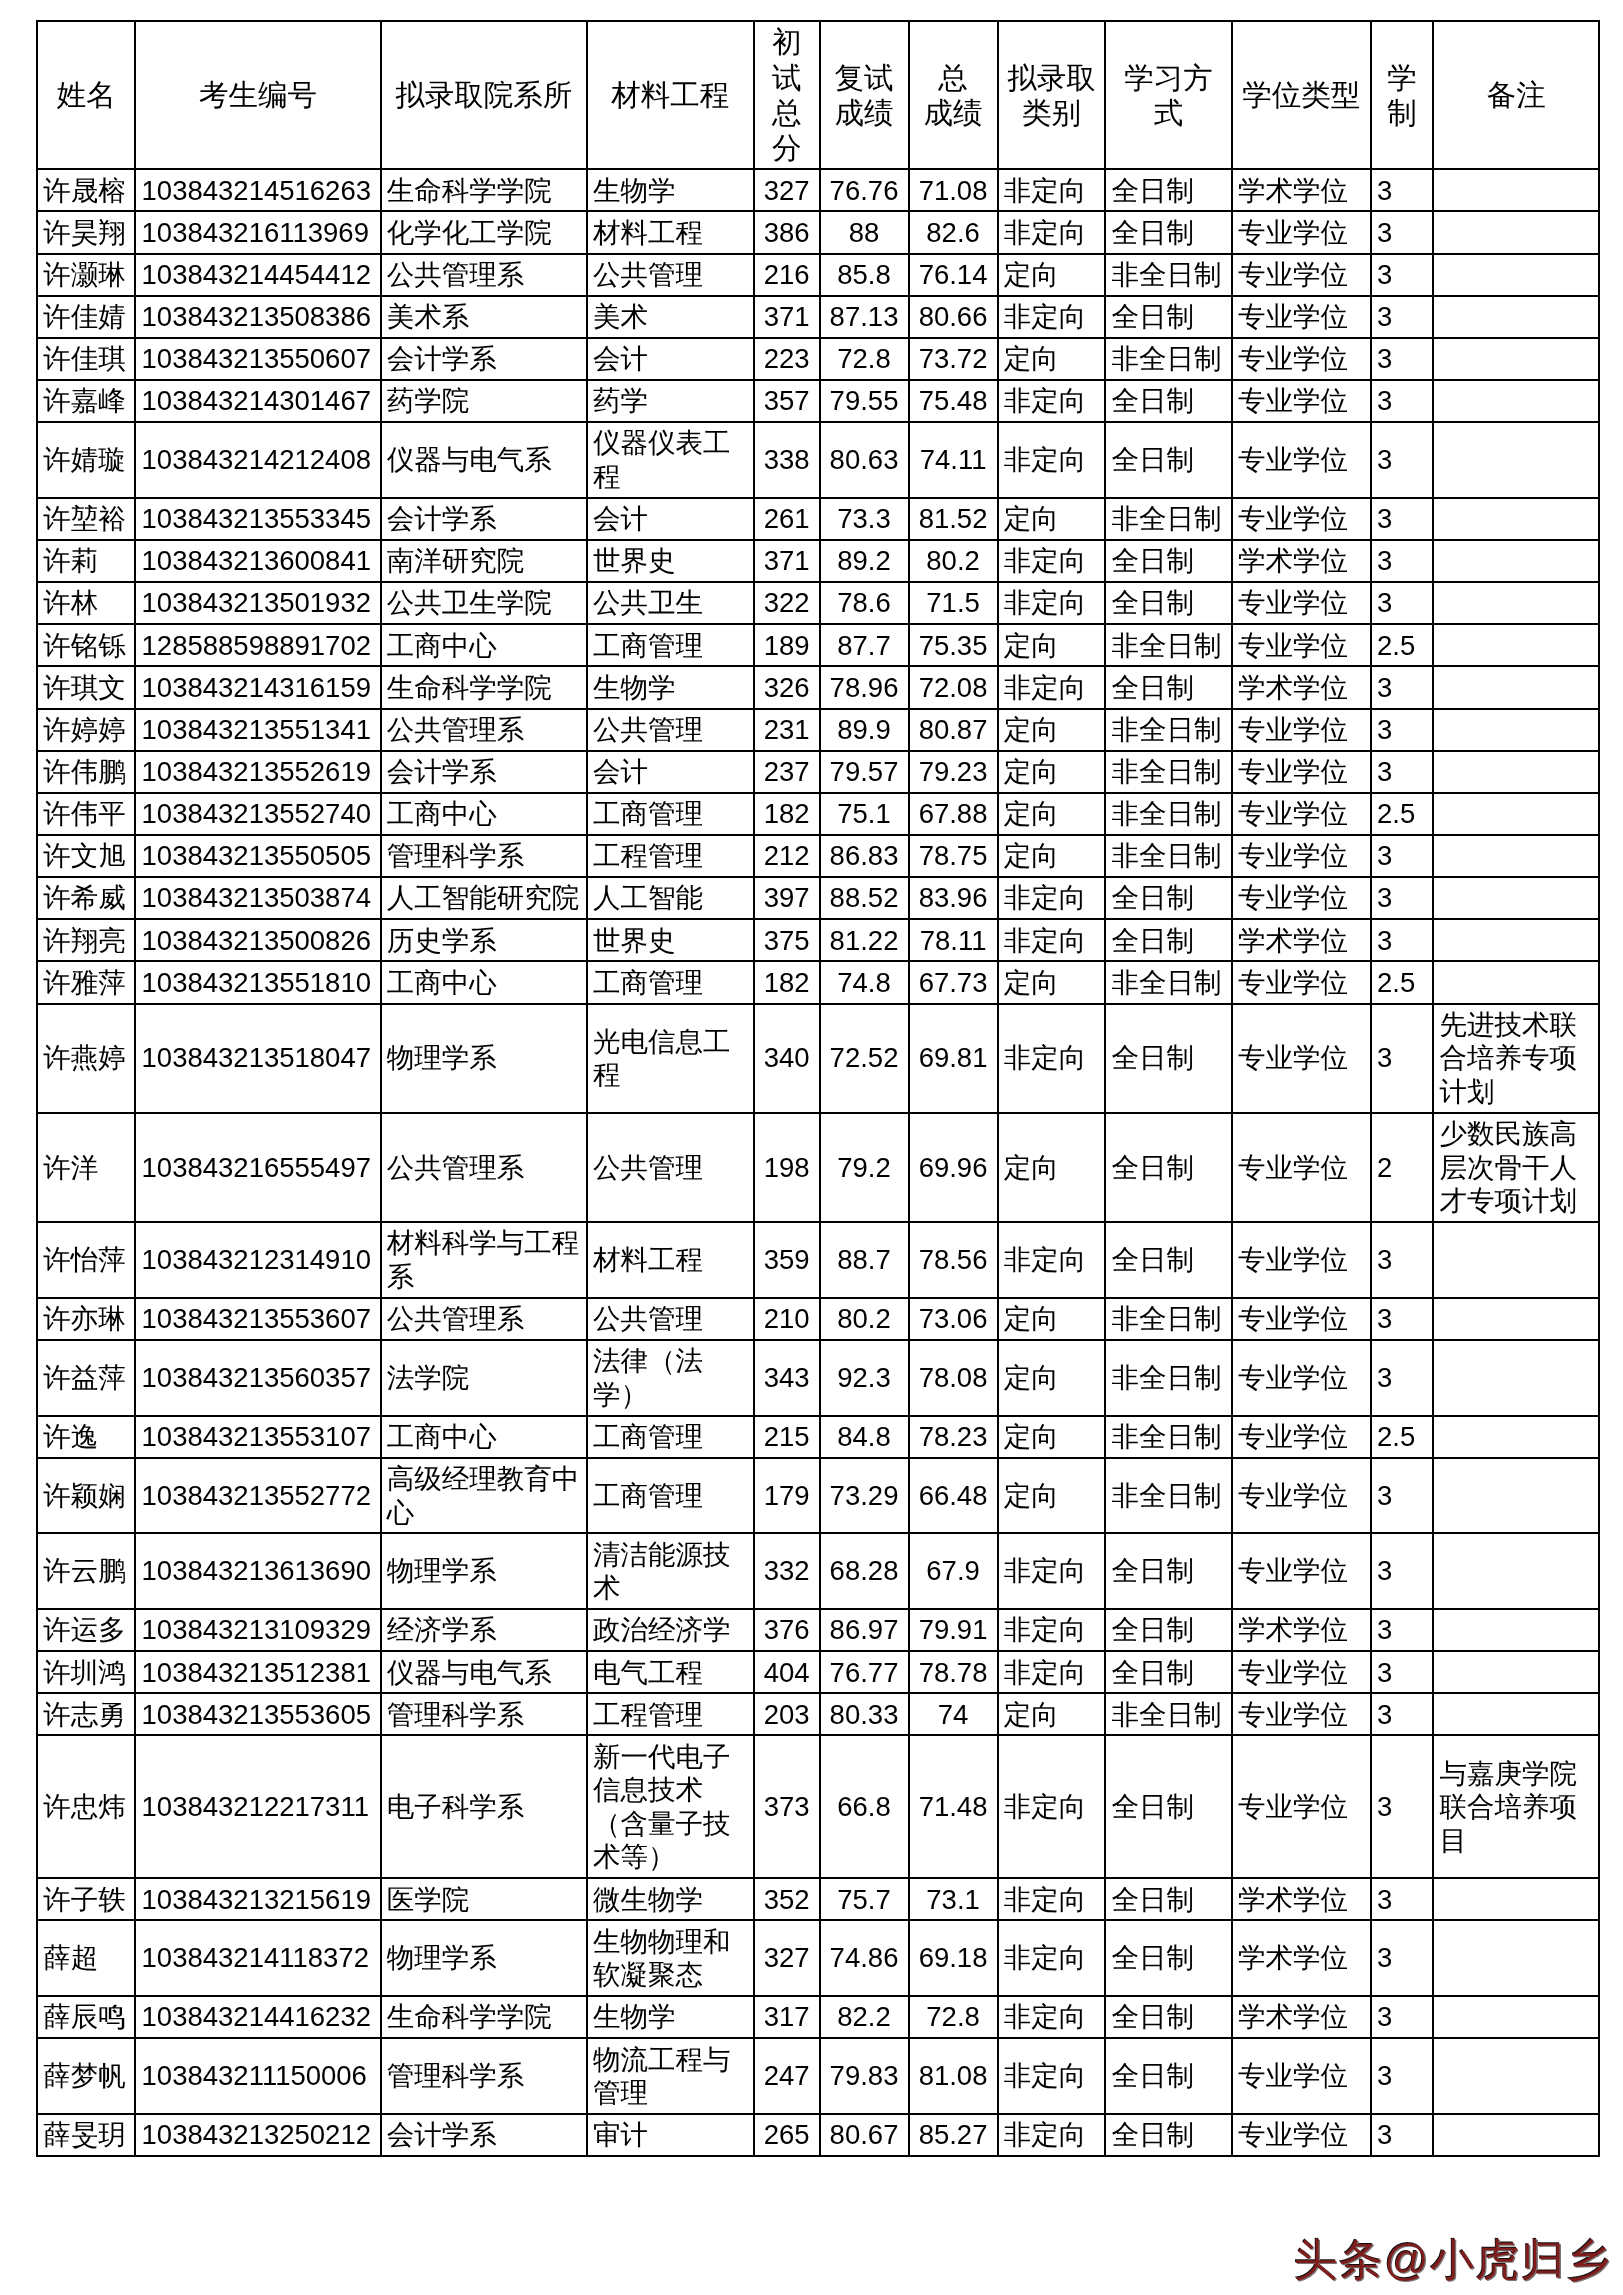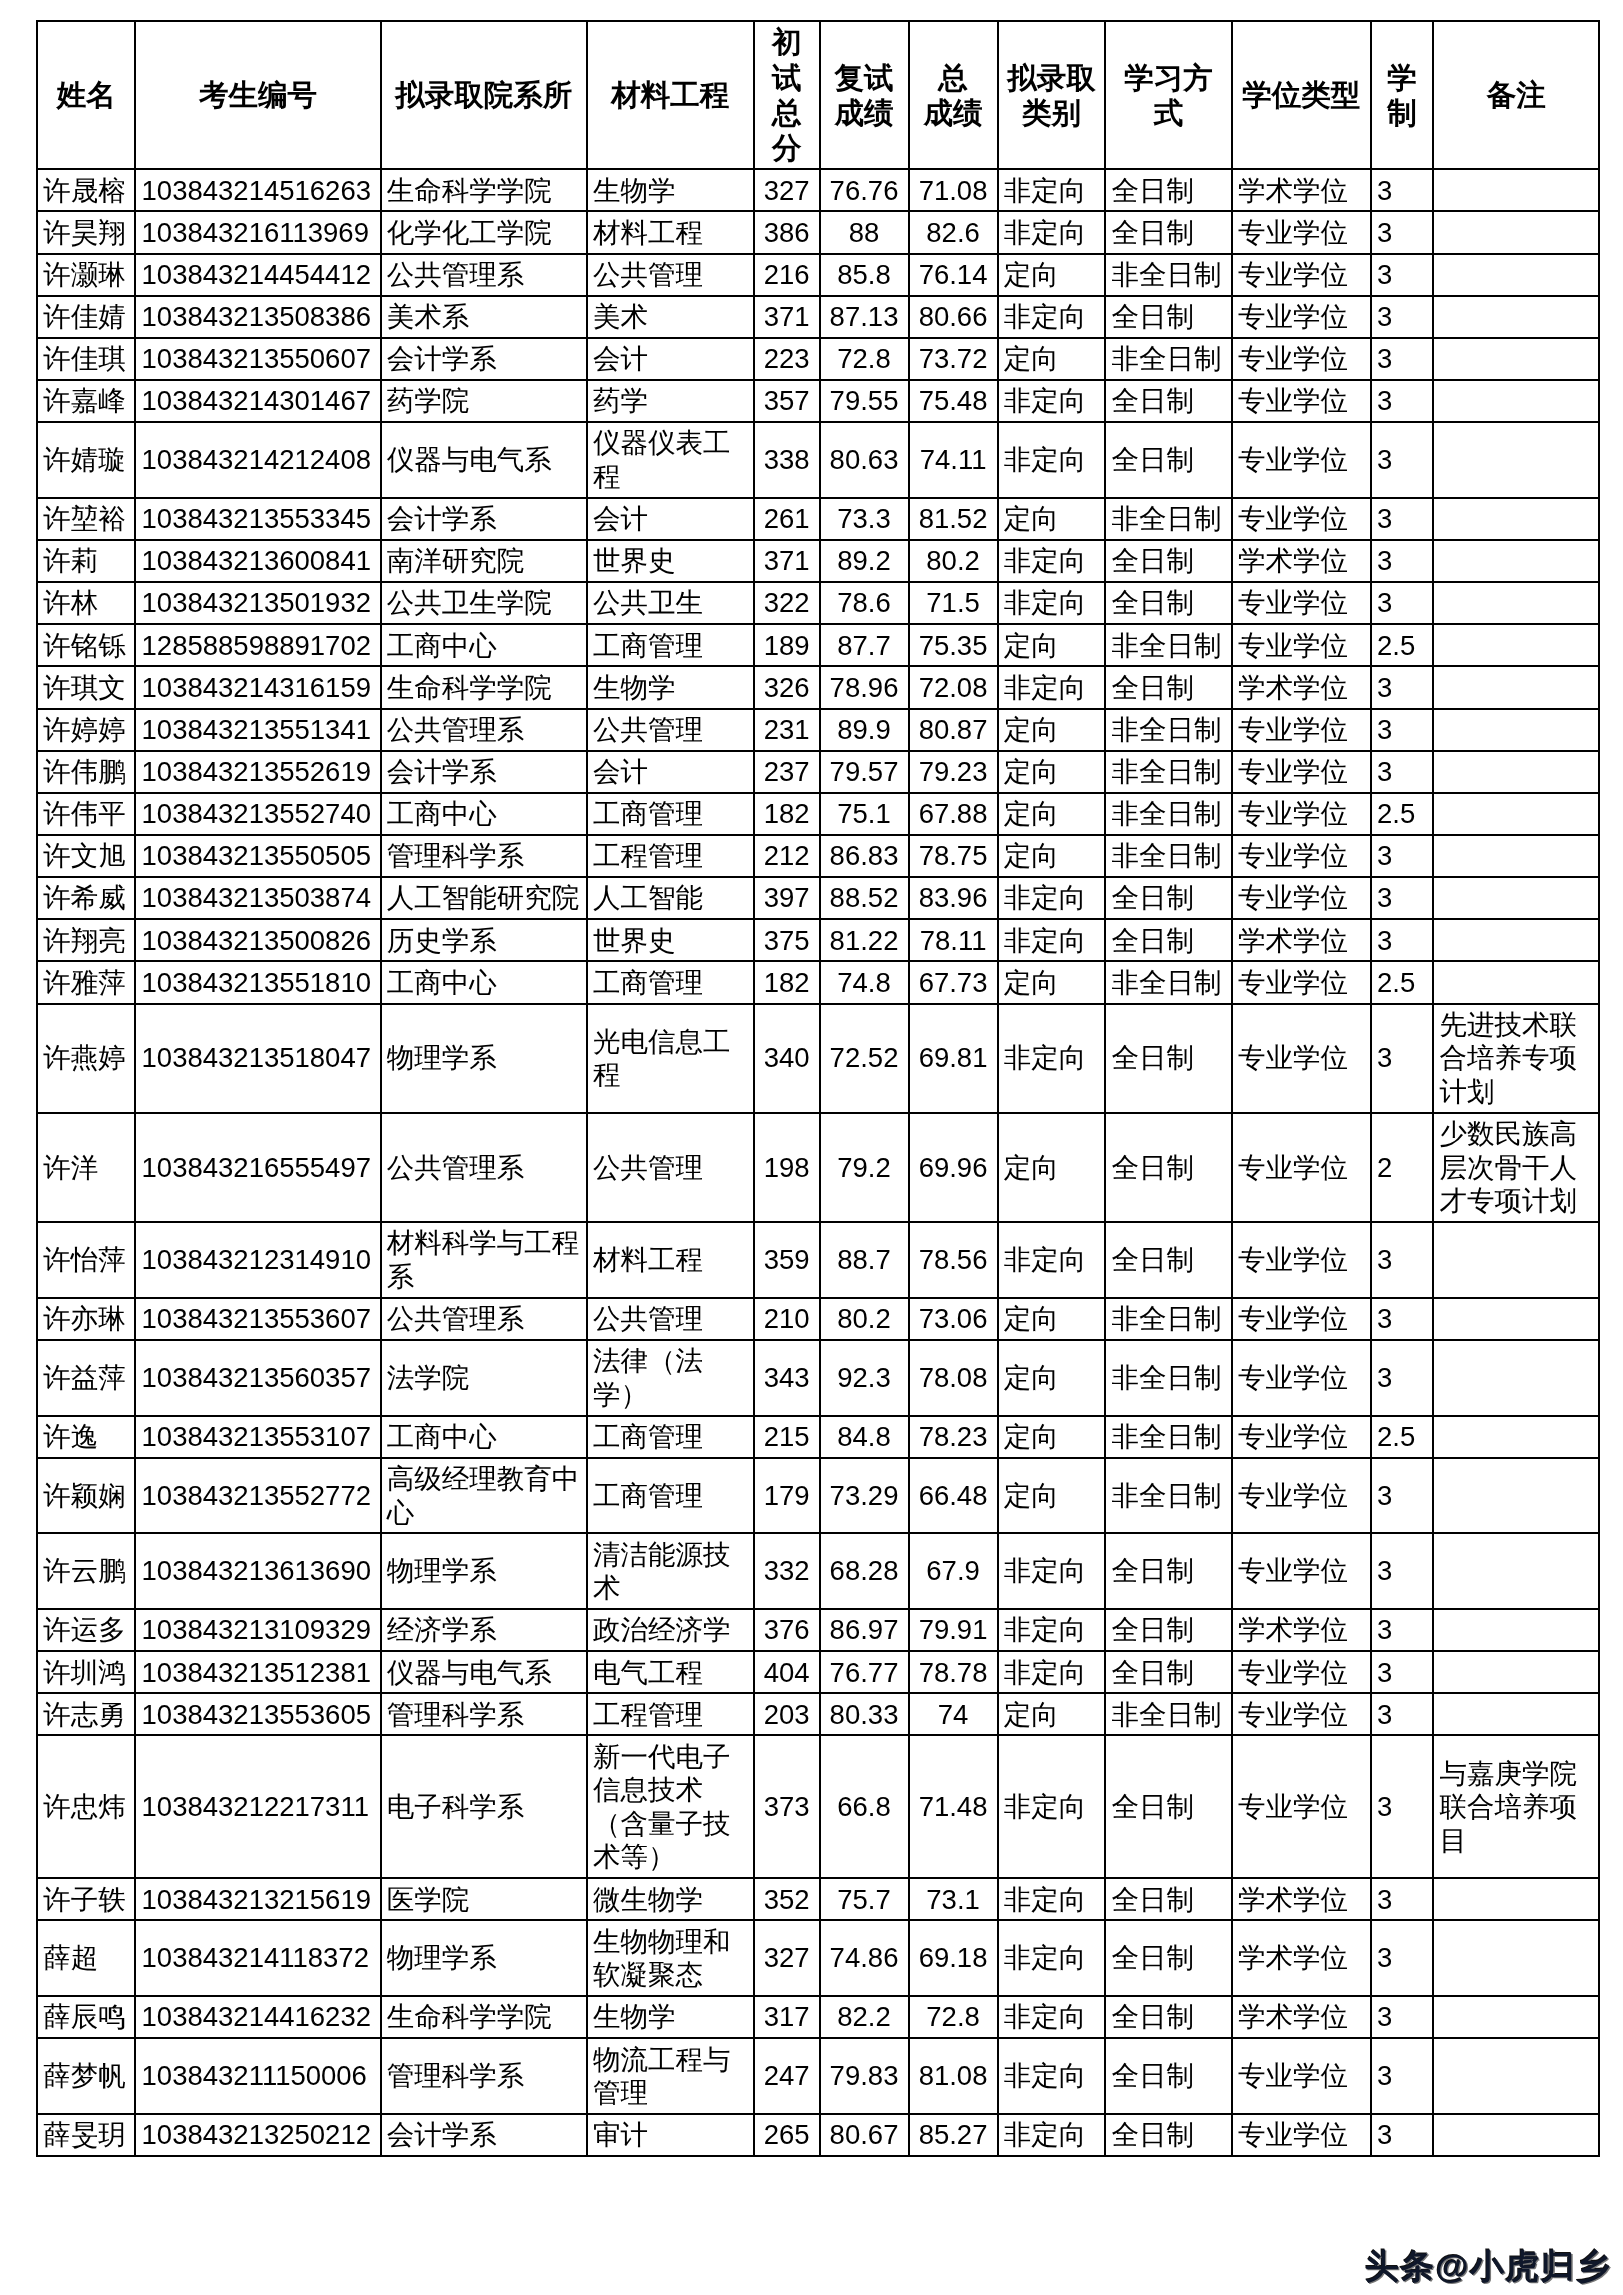"初试" table.admission th { font-weight: bold -> normal }
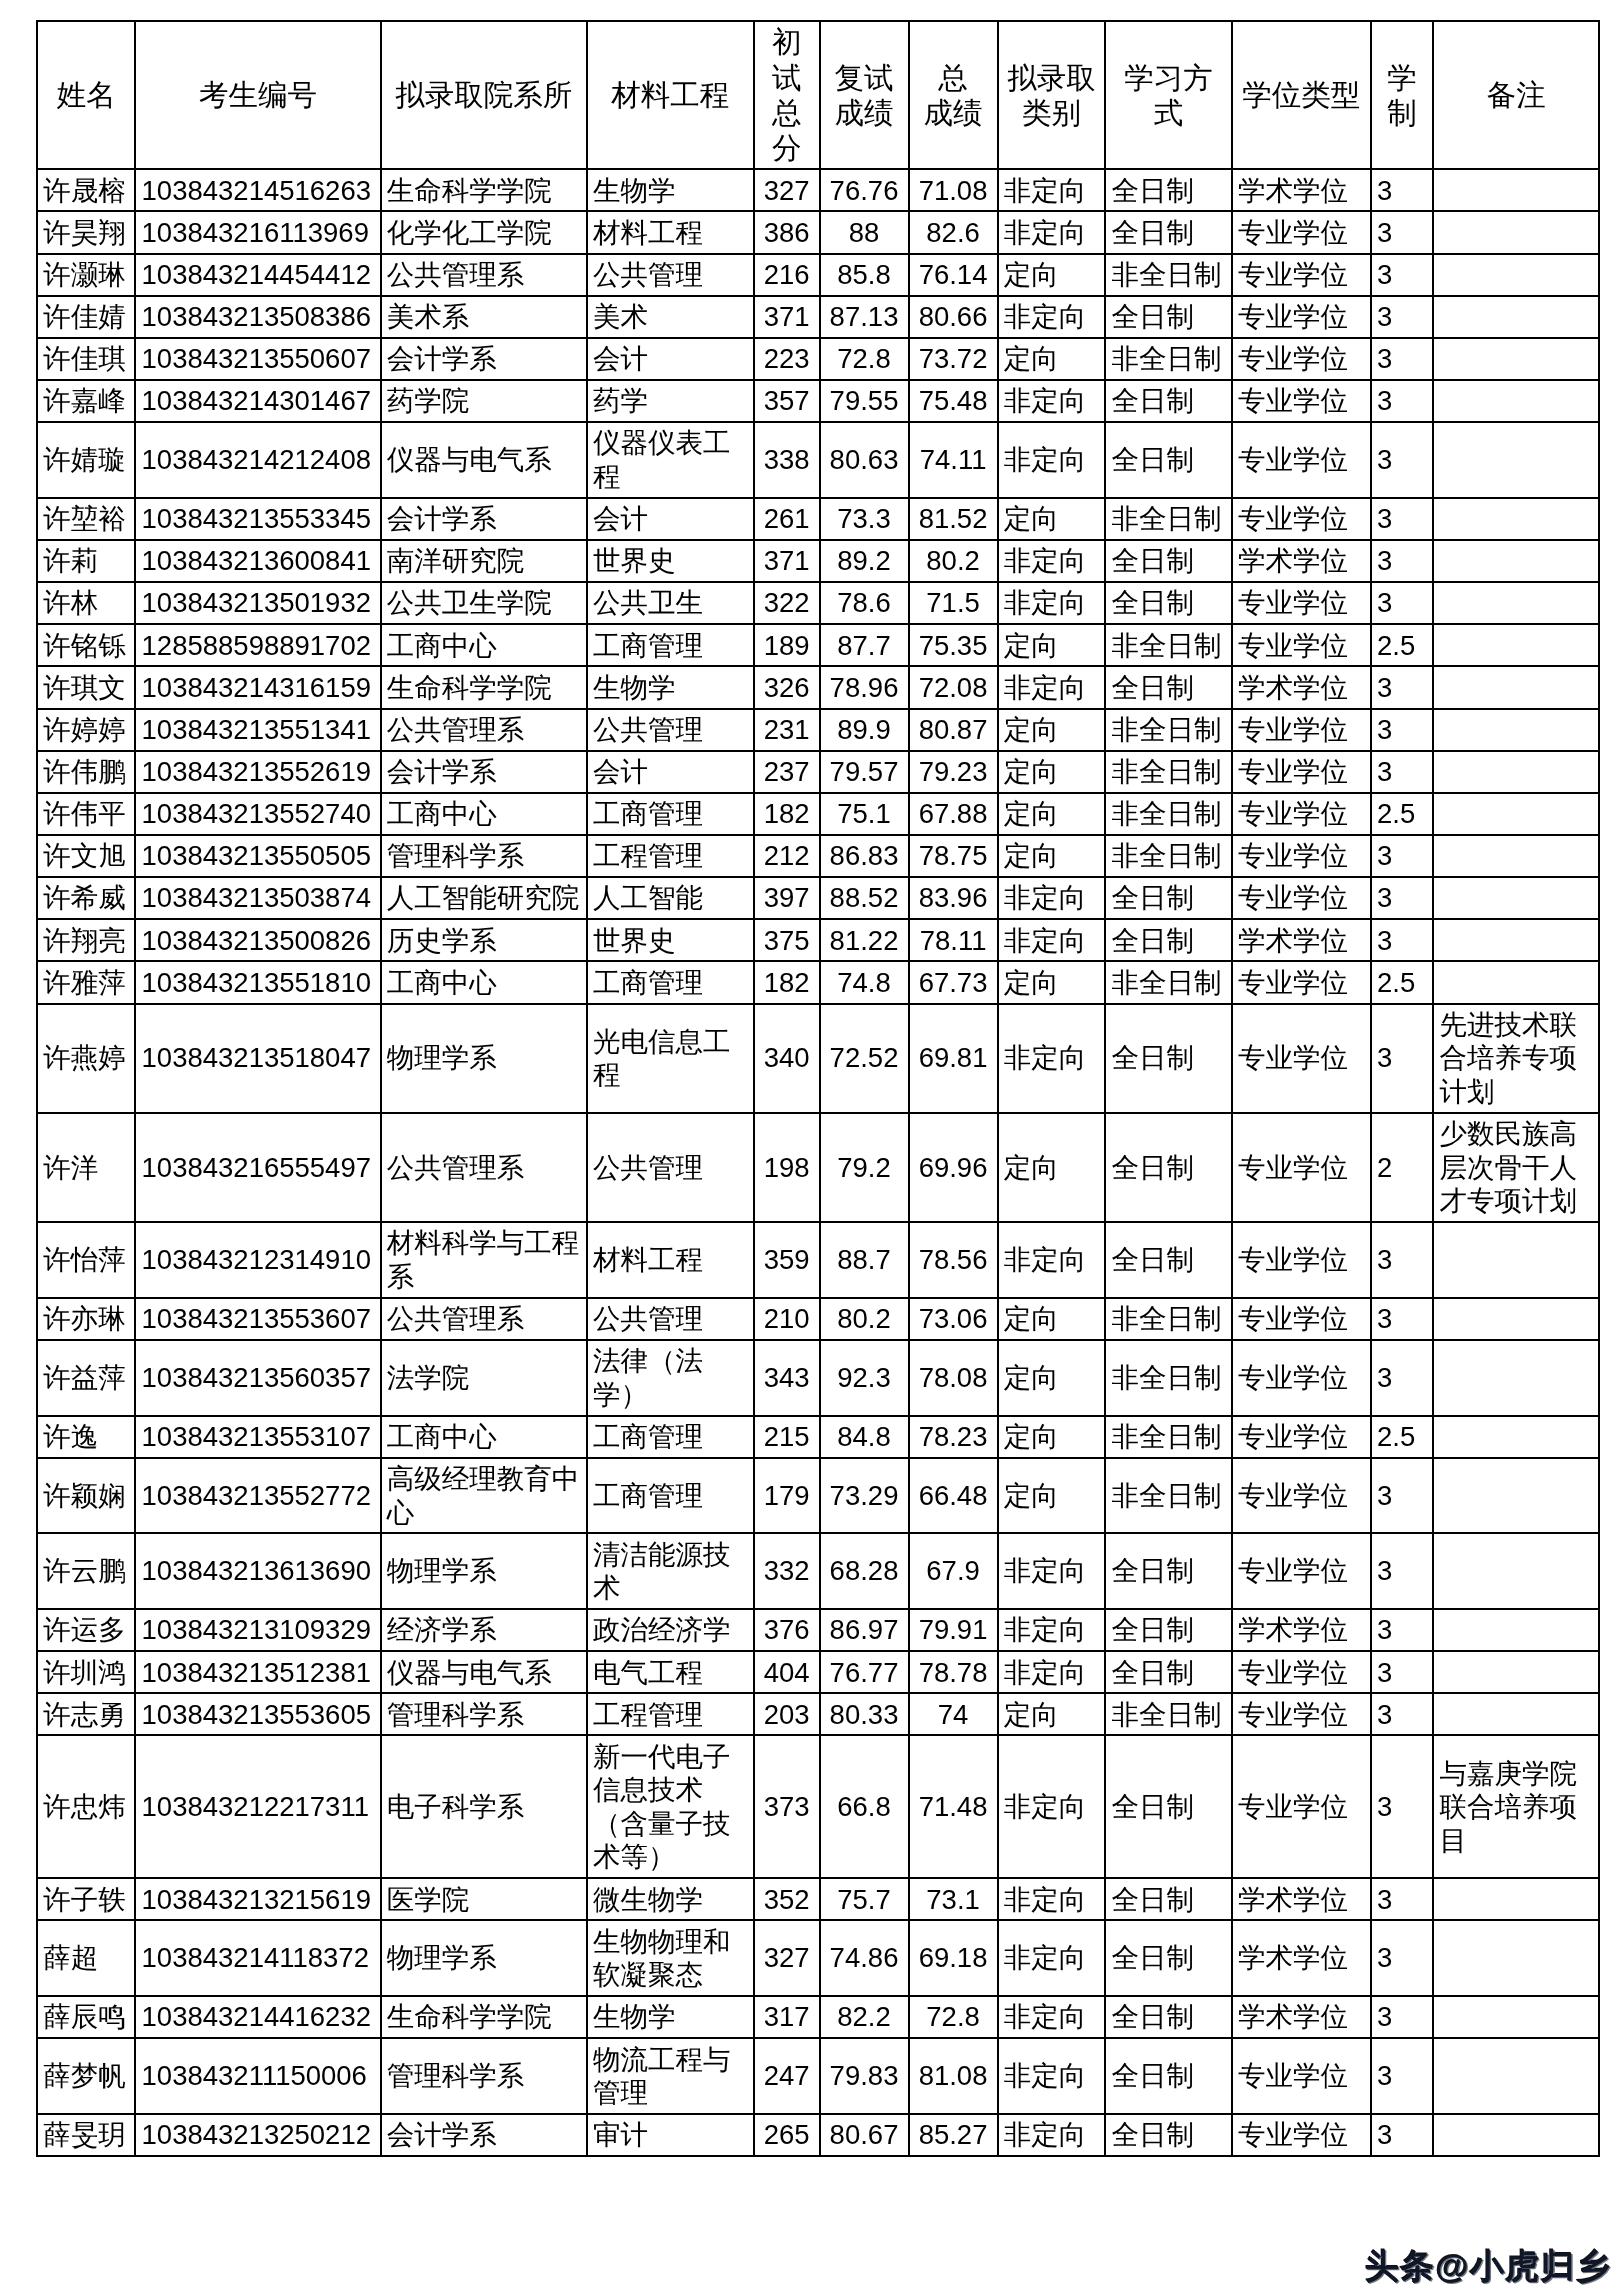"头条@小虎归乡" .watermark { color: #0f172a -> #7f1d1d; font-size: 34px -> 44px; font-weight: bold -> normal }
